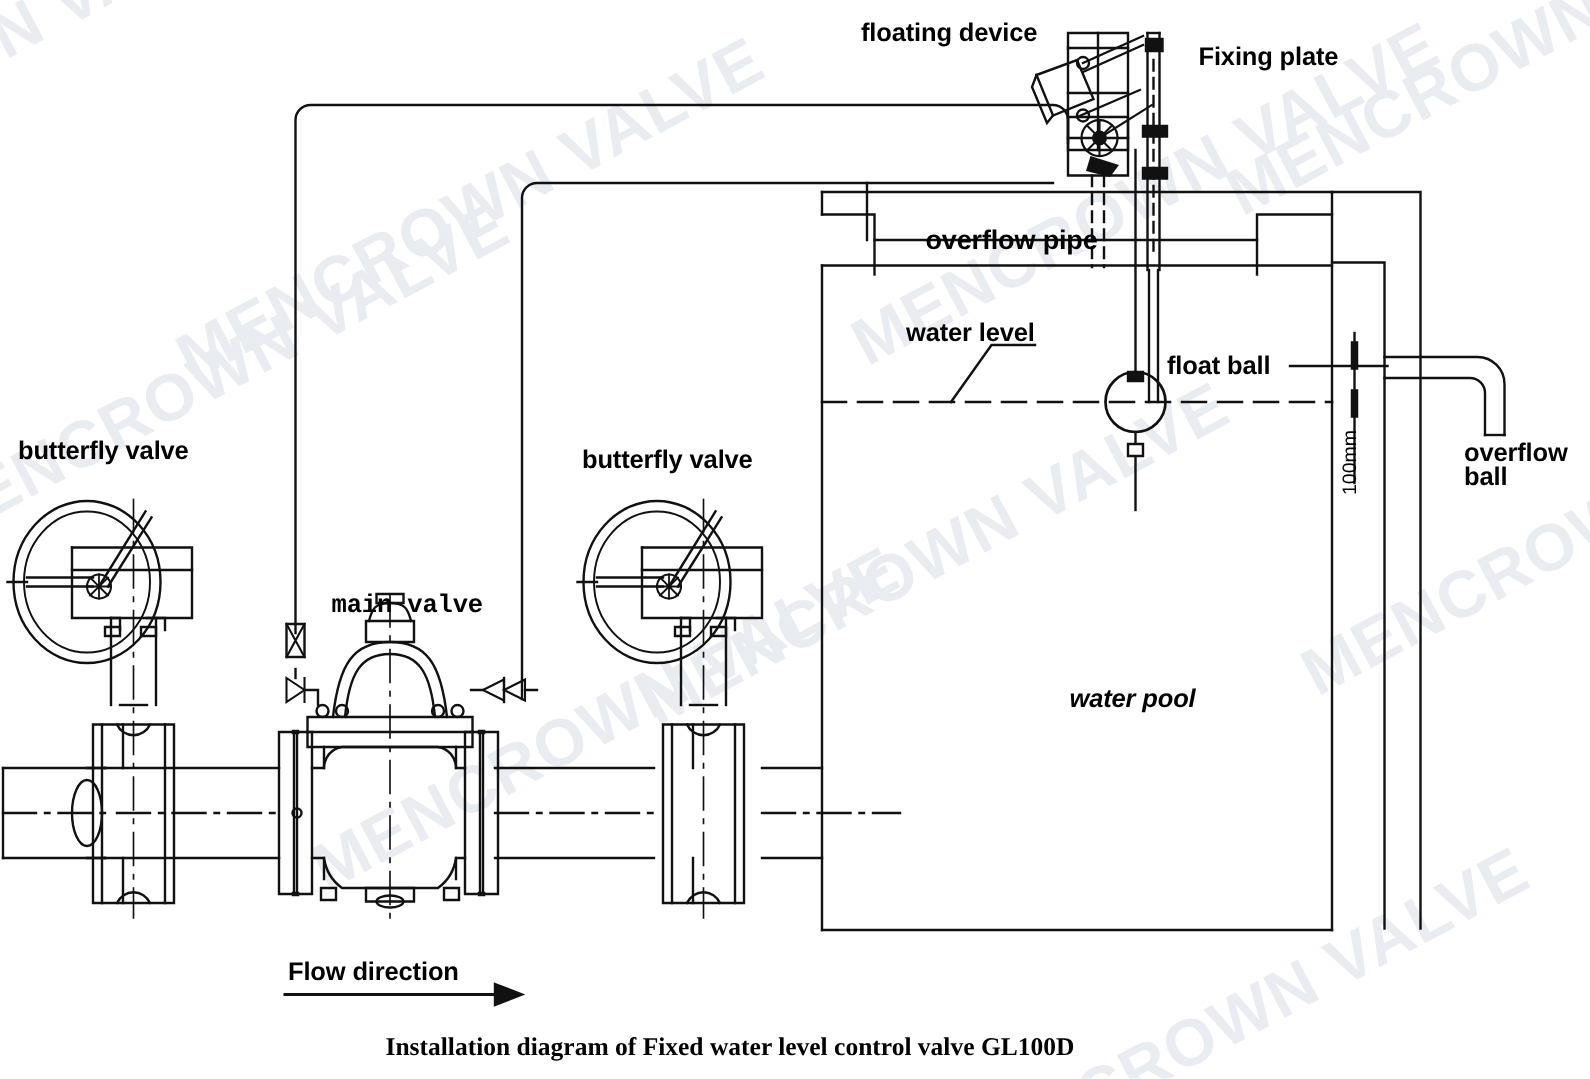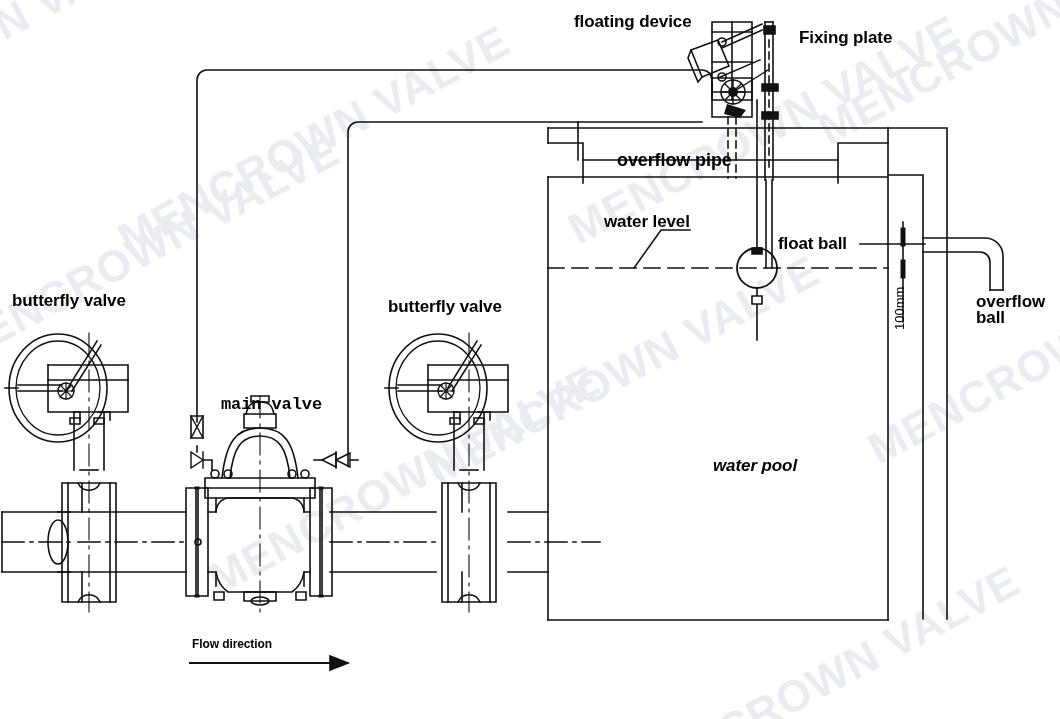"Flow direction" .lbl-16 { font-size: 12px -> 17px }
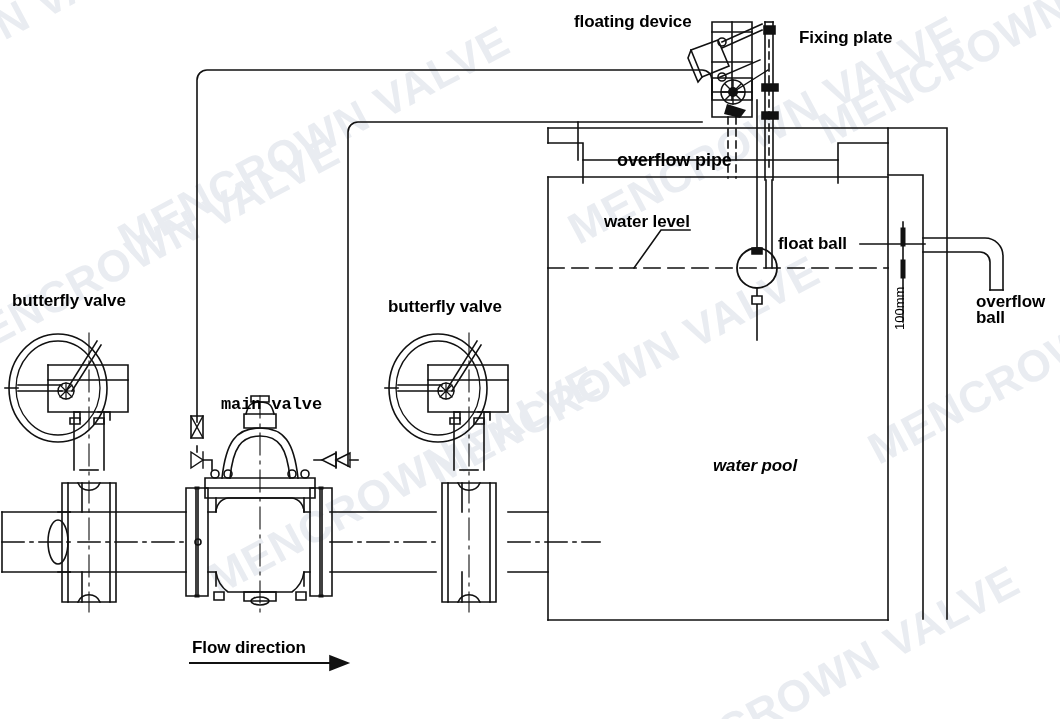"Installation diagram of Fixed water" div.caption { html: none -> <div>Installation diagram of Fixed water level control valve GL100D</div> }
